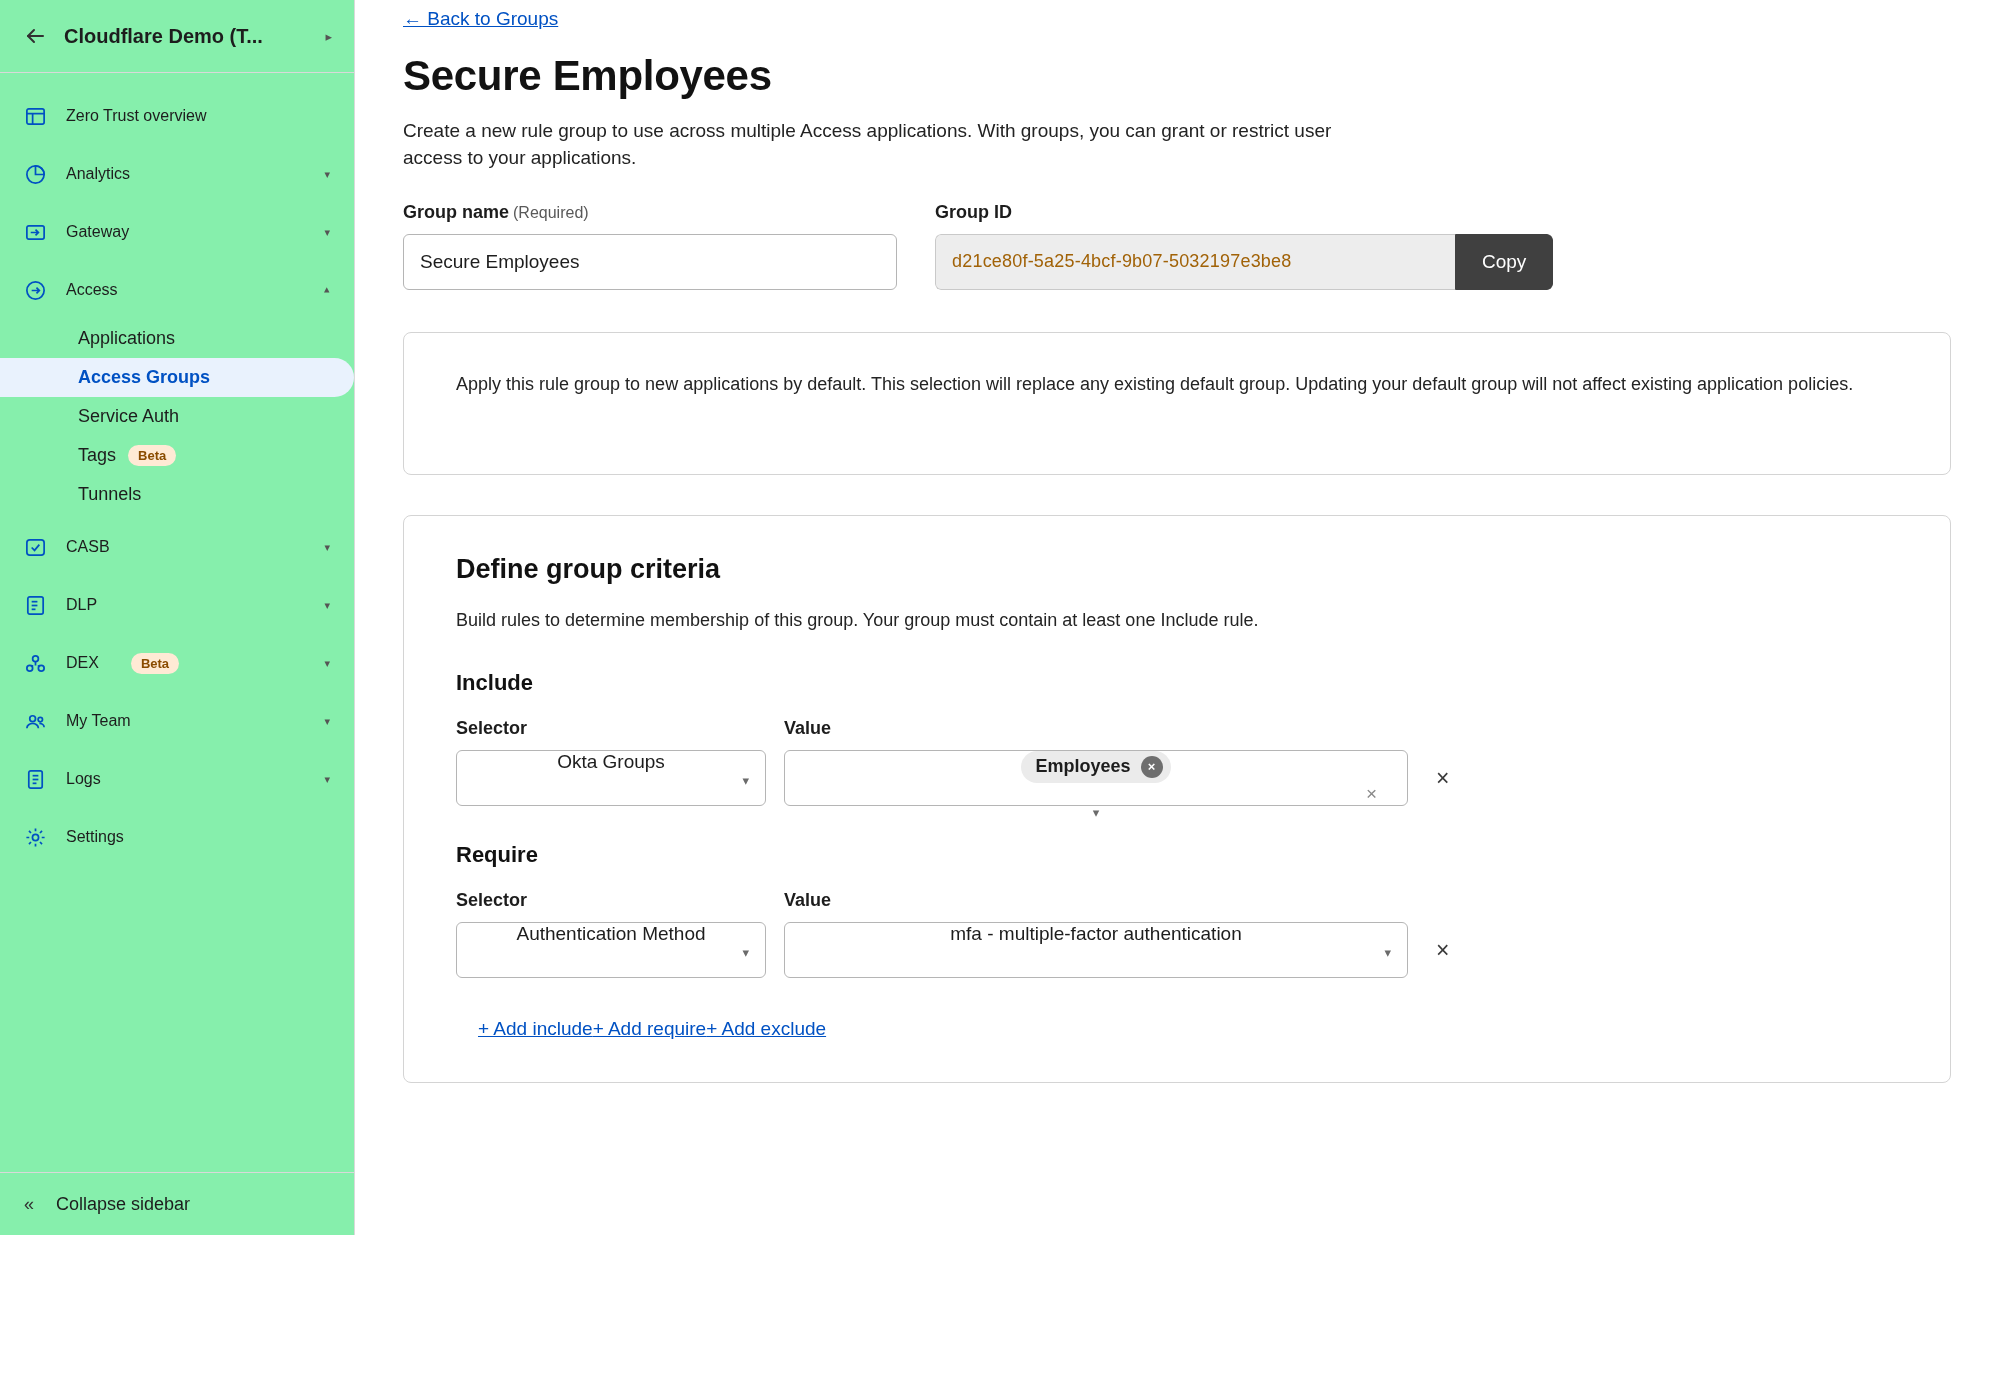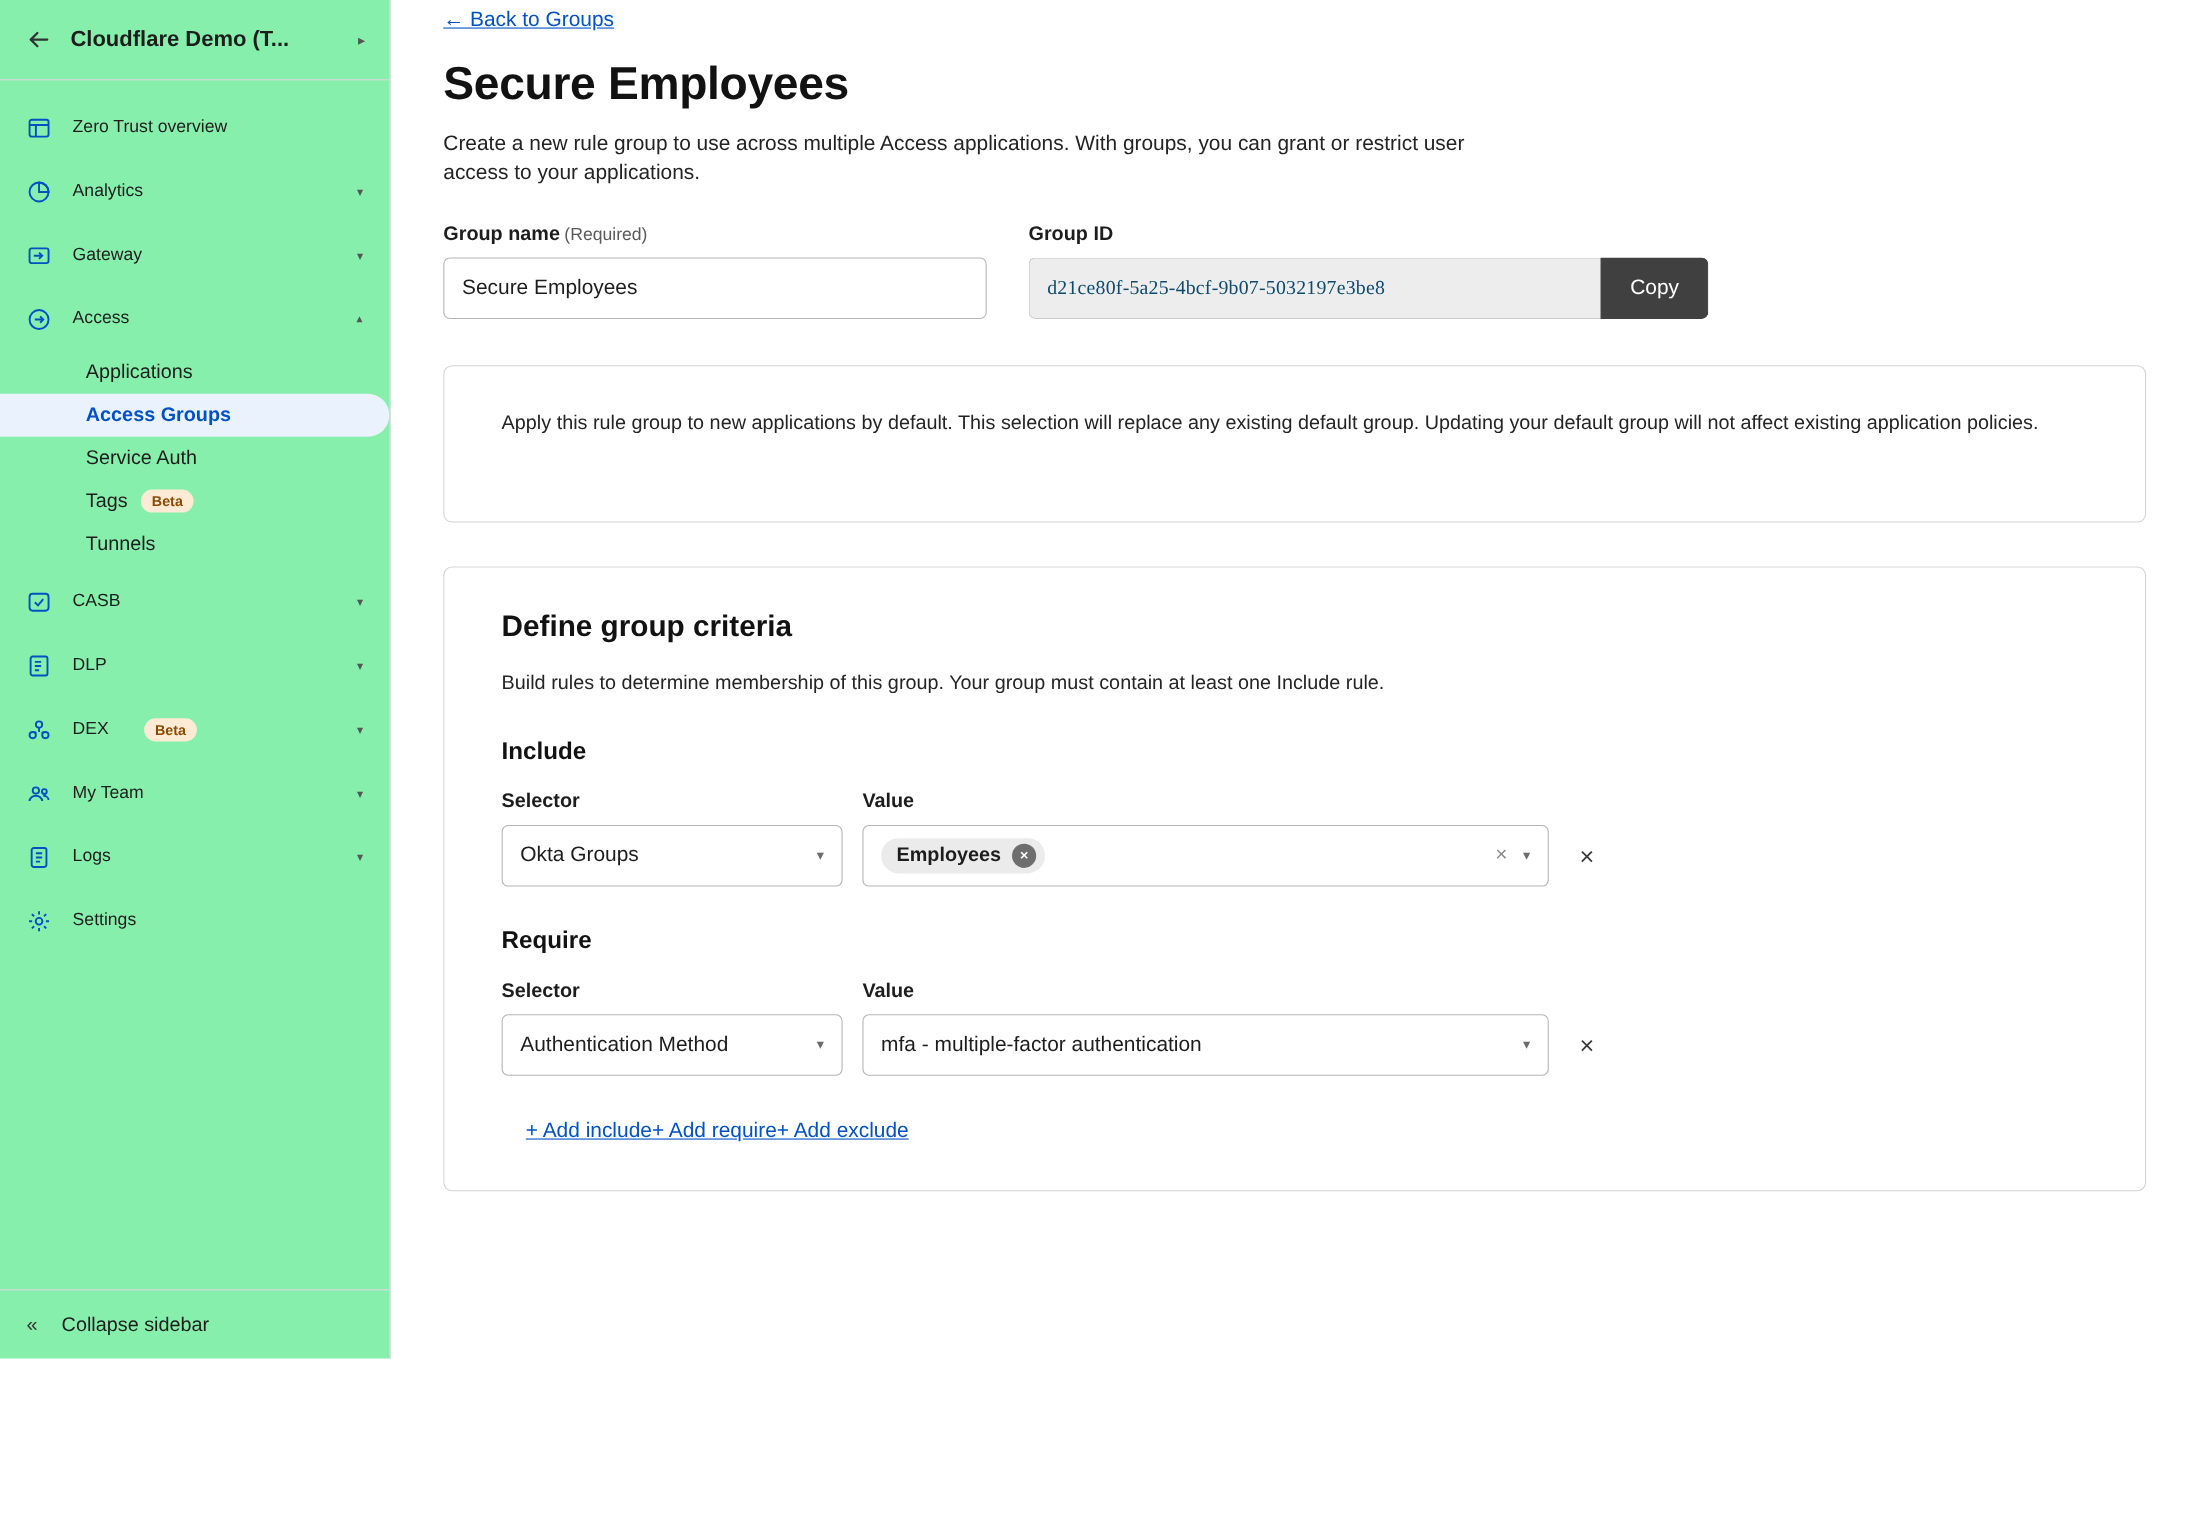"d21ce80f-5a25-4bcf-9b07-5032197e3be8" .groupid-value { color: #0c4a6e -> #a16207; font-family: Liberation Serif, serif -> Liberation Sans, sans-serif }
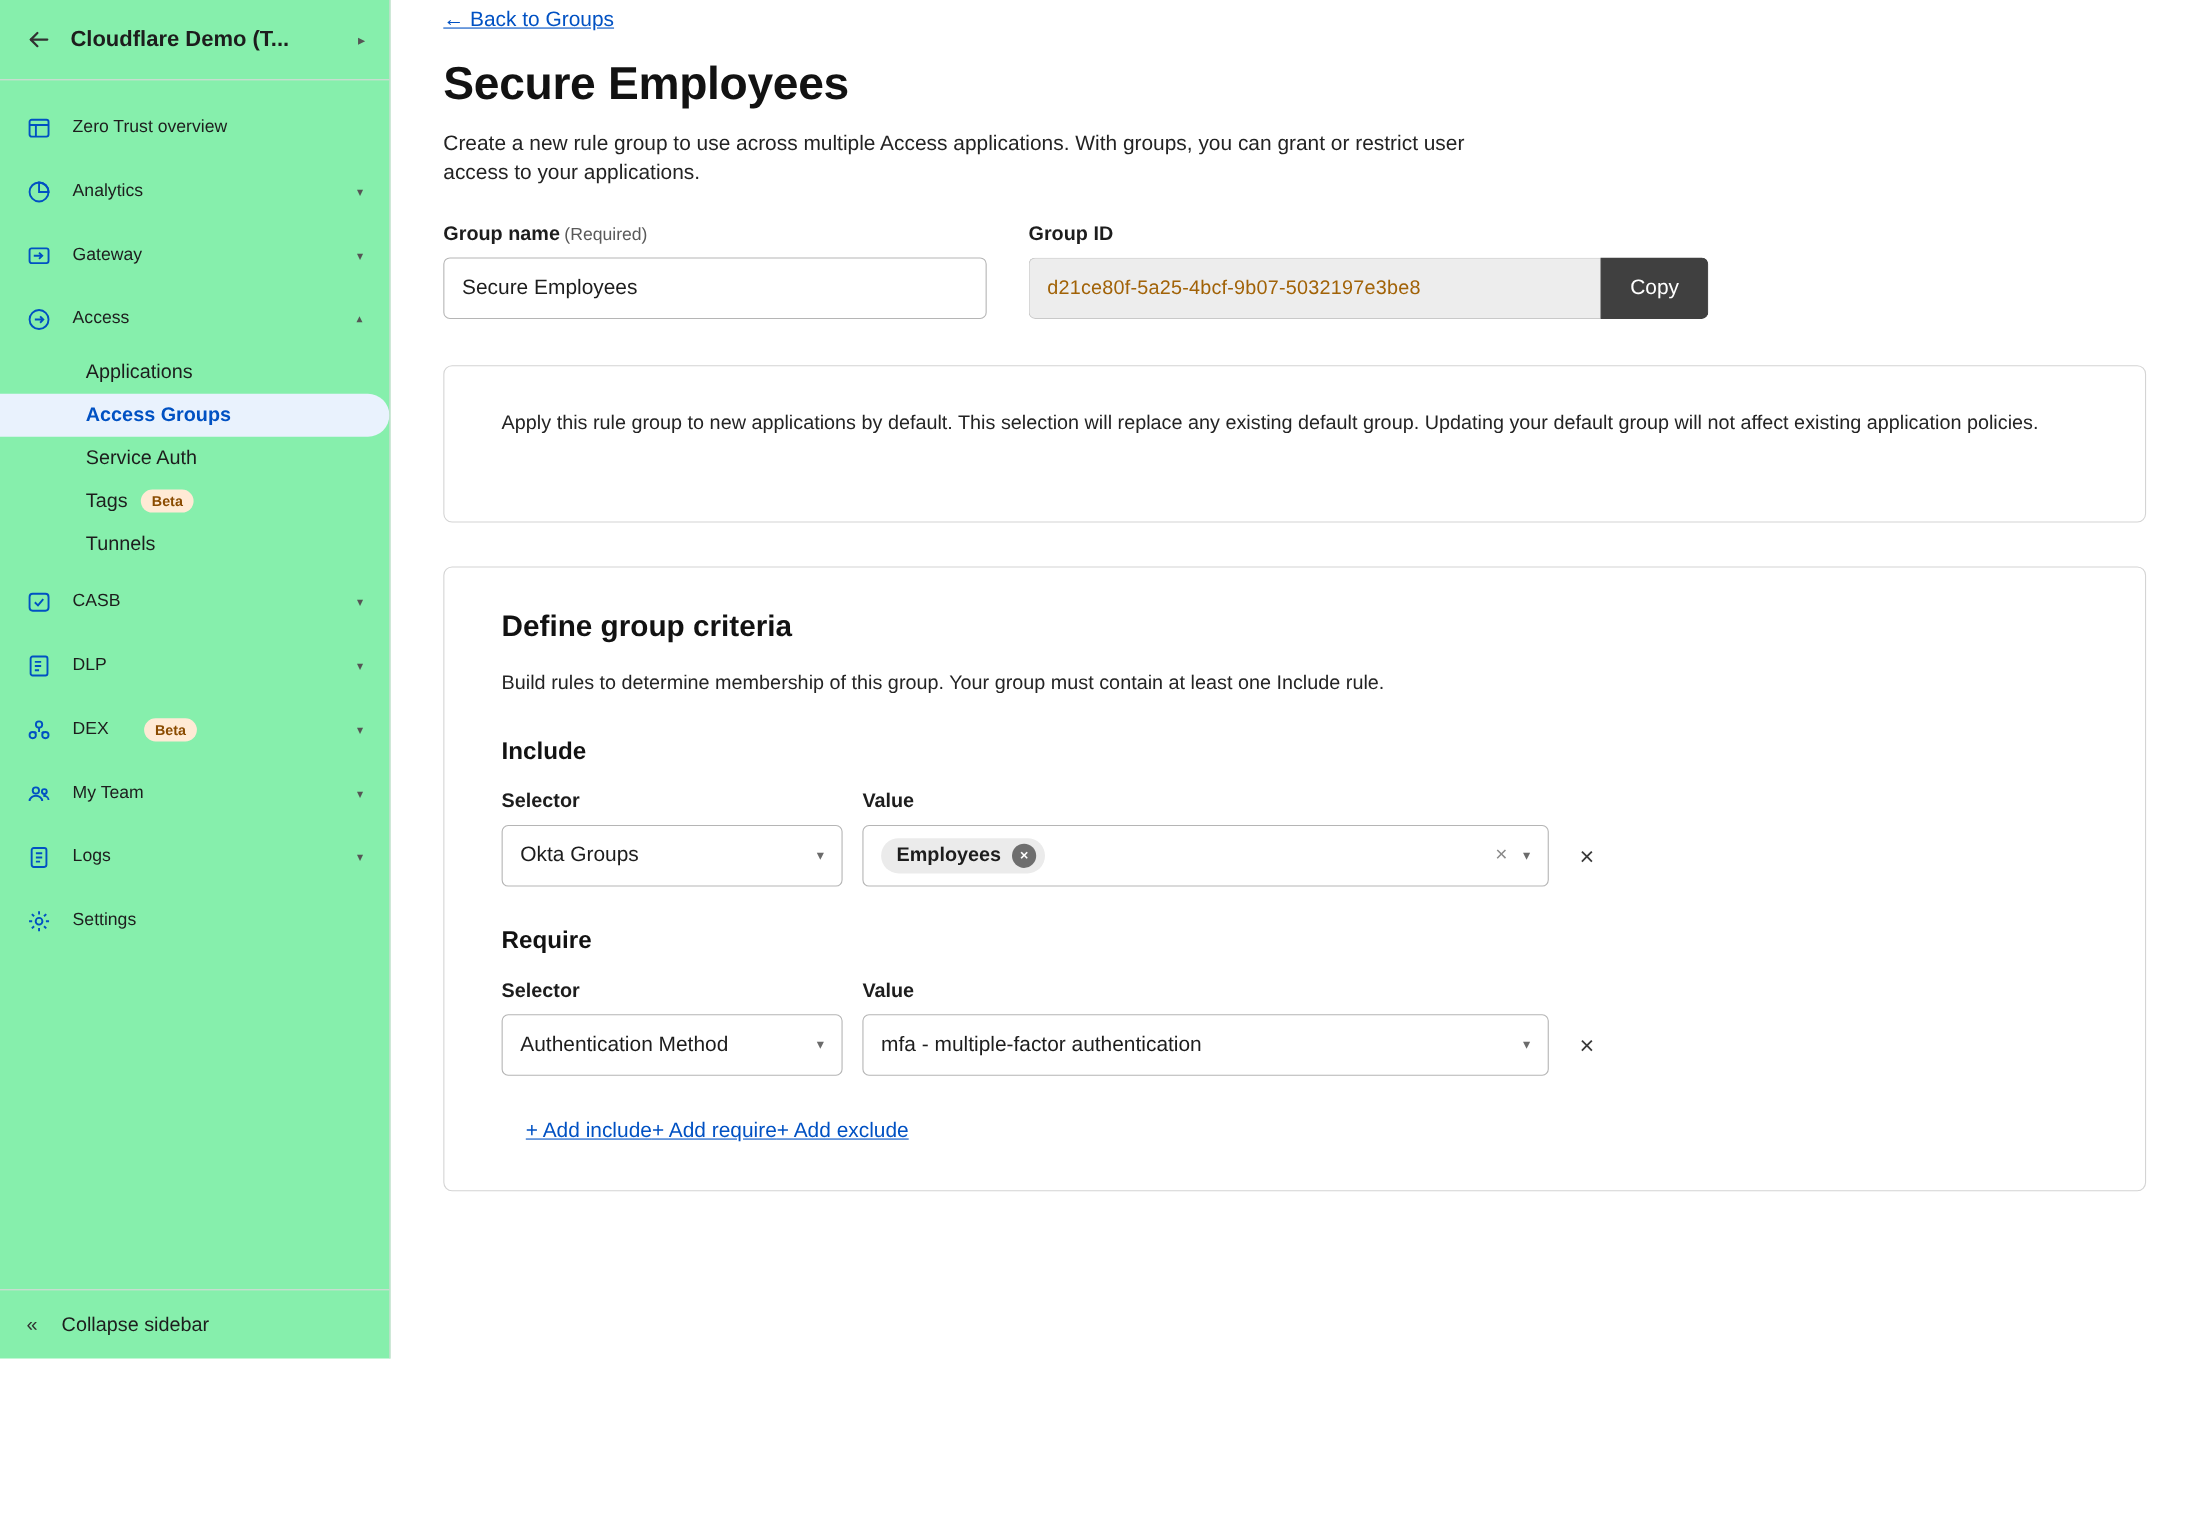"Okta Groups" .select { flex-direction: none -> column }
